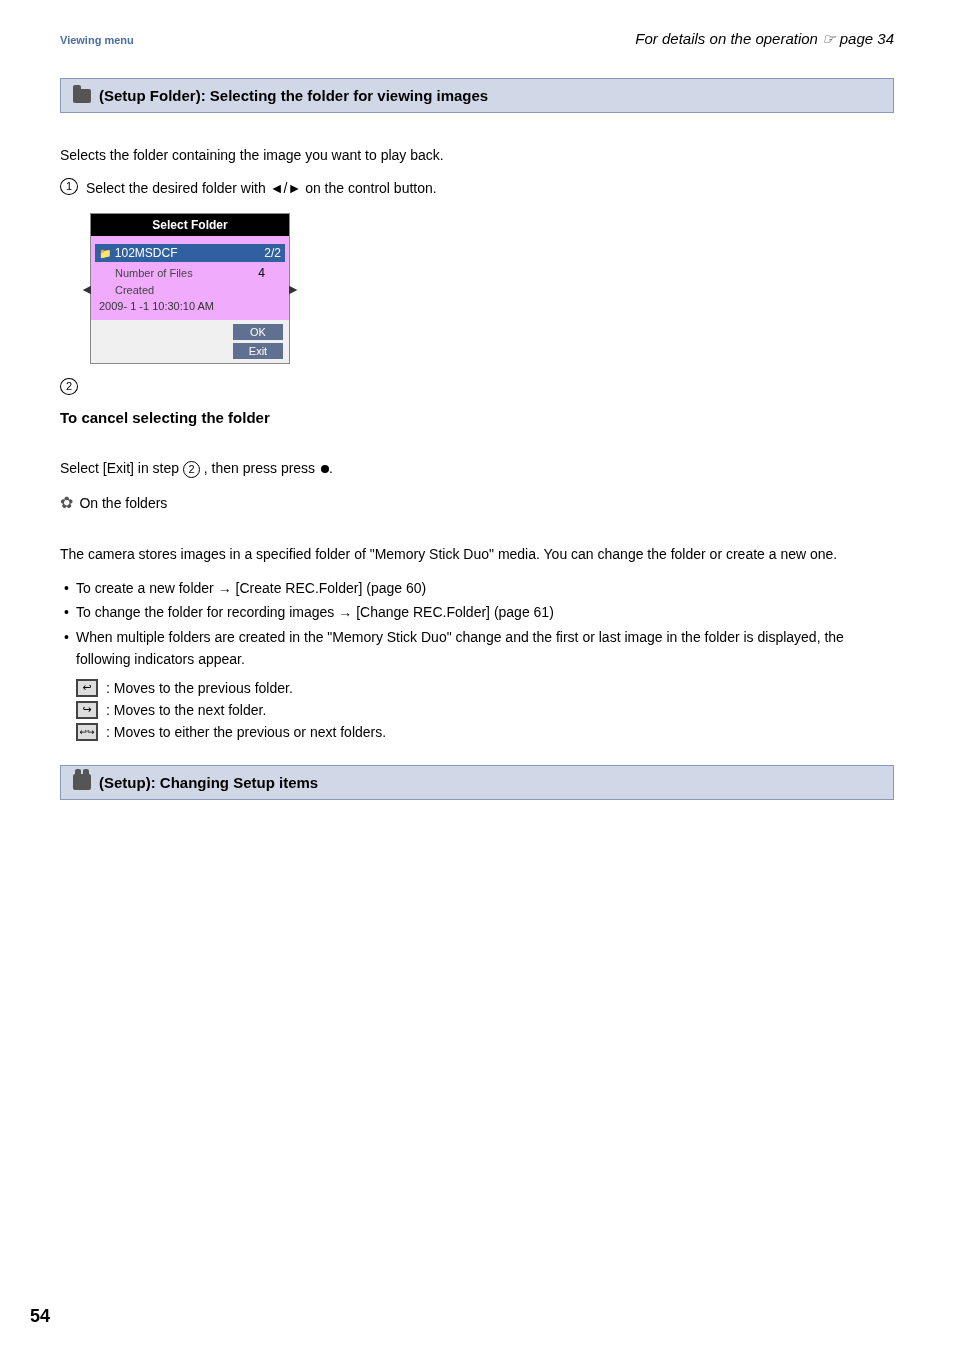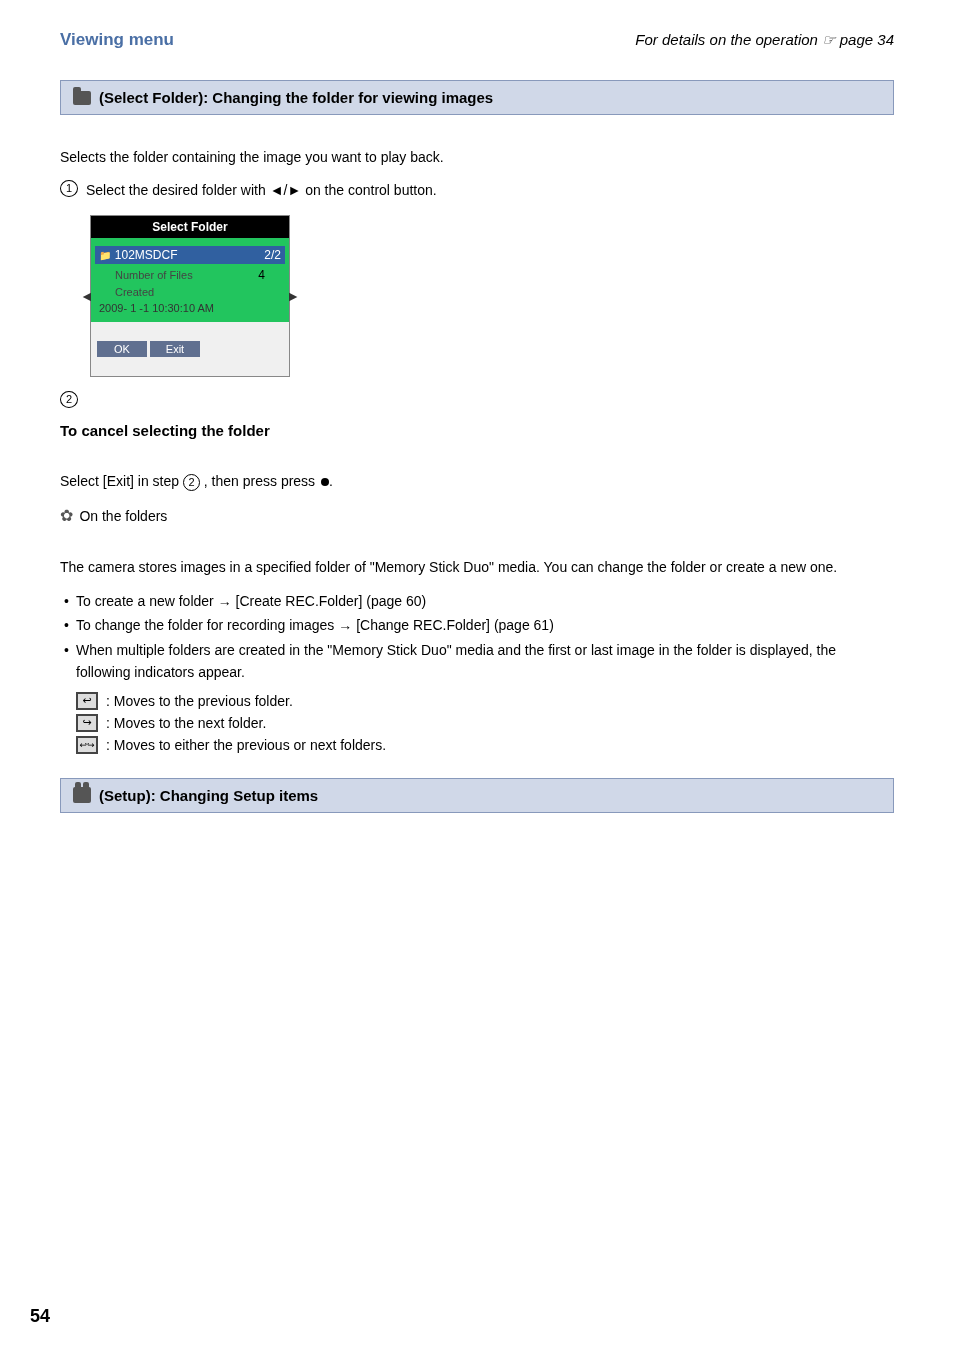"Viewing menu" .page-header-left { font-size: 17px -> 11px }
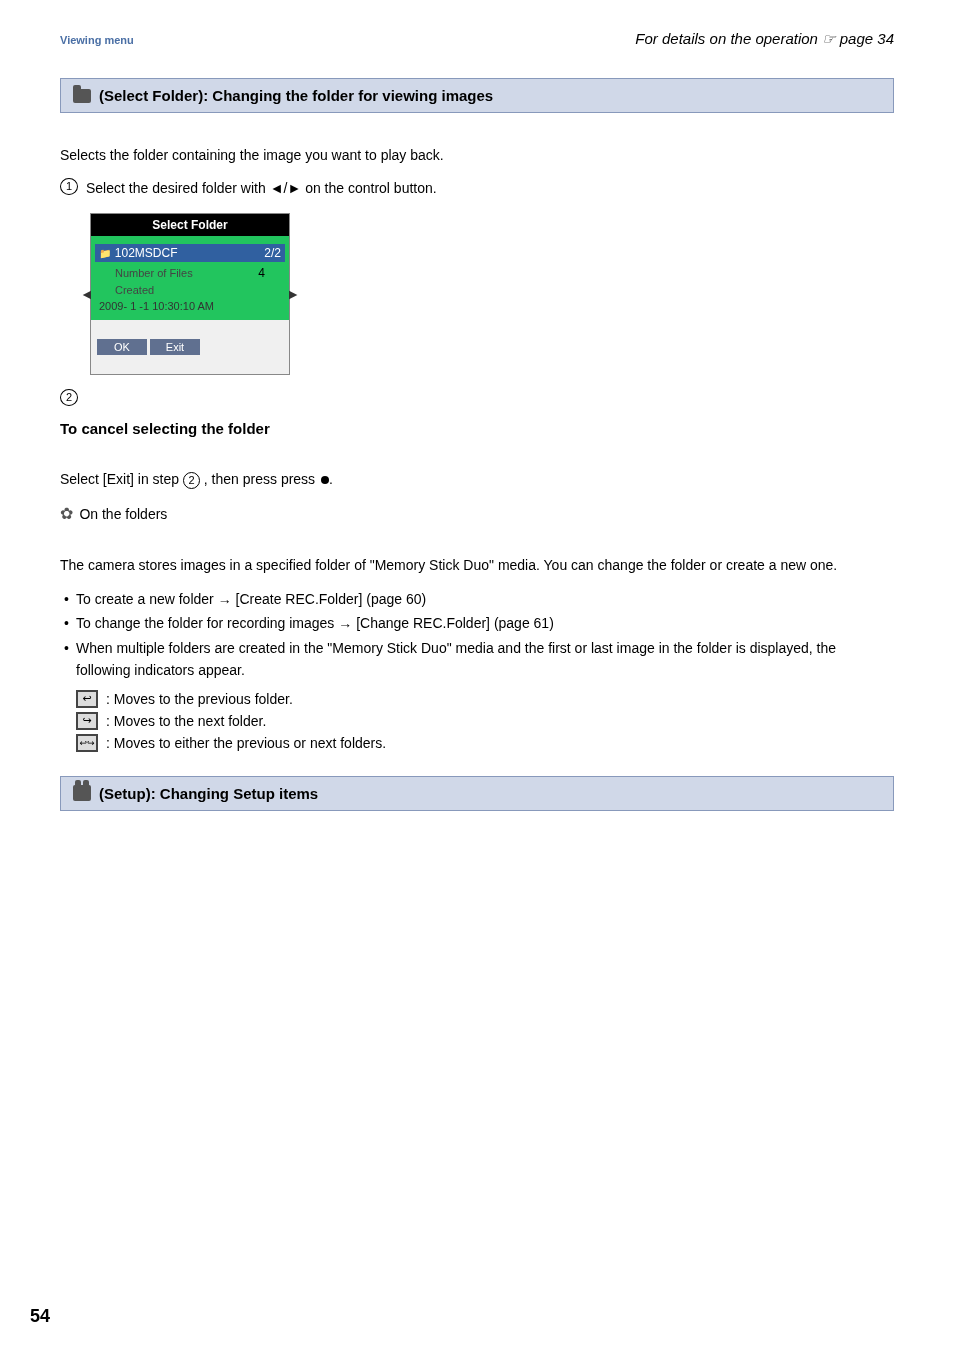"(Select Folder): Changing the folder" span.section-box-title { text: Select Folder): Changing -> Setup Folder): Selecting }
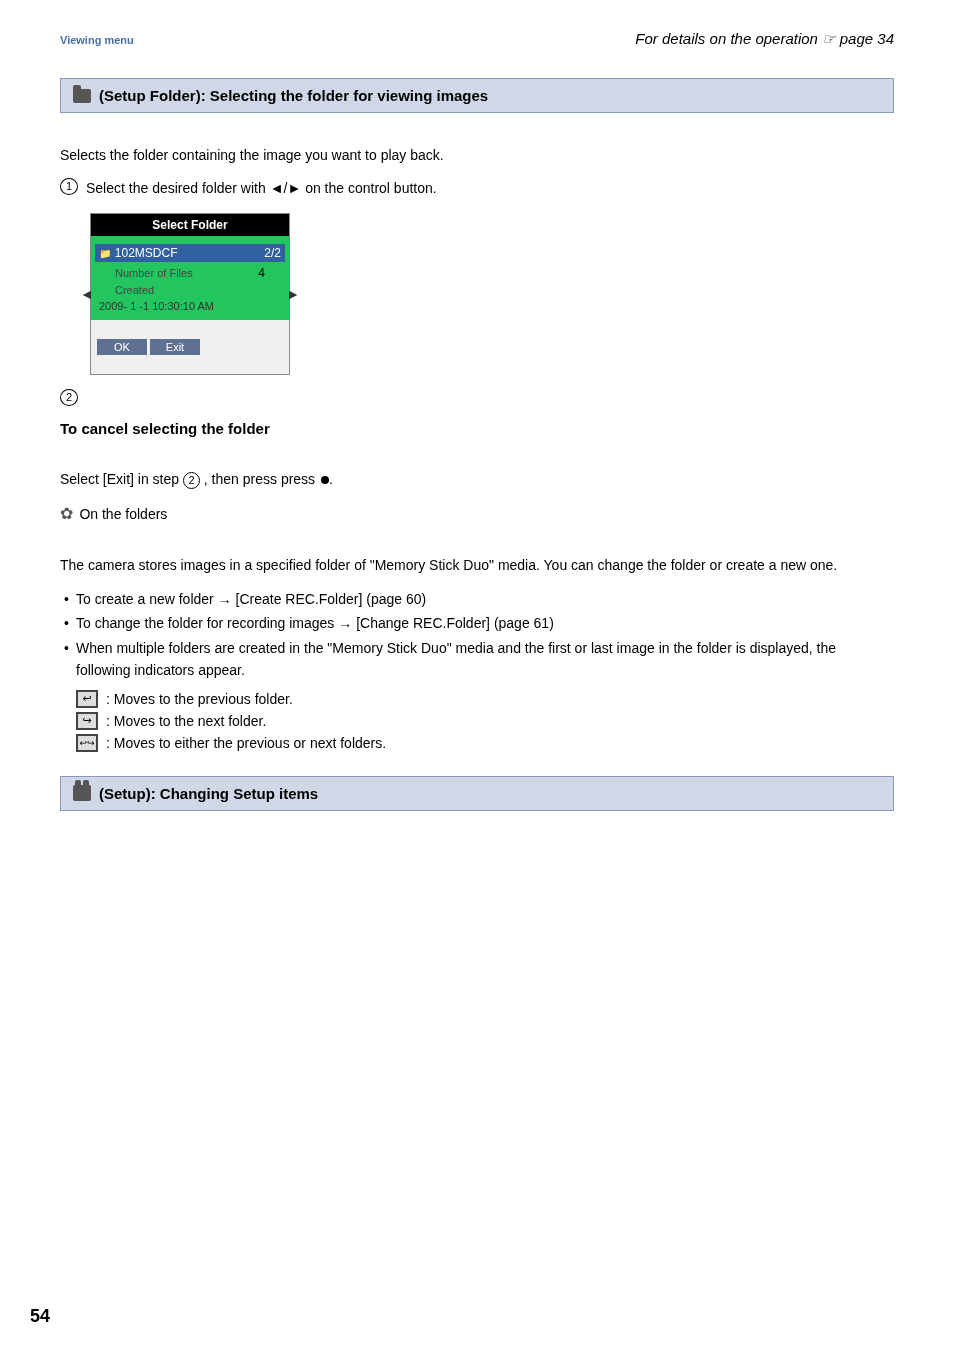"📁 102MSDCF" .dialog-content { background: #22c55e -> #f0abfc }
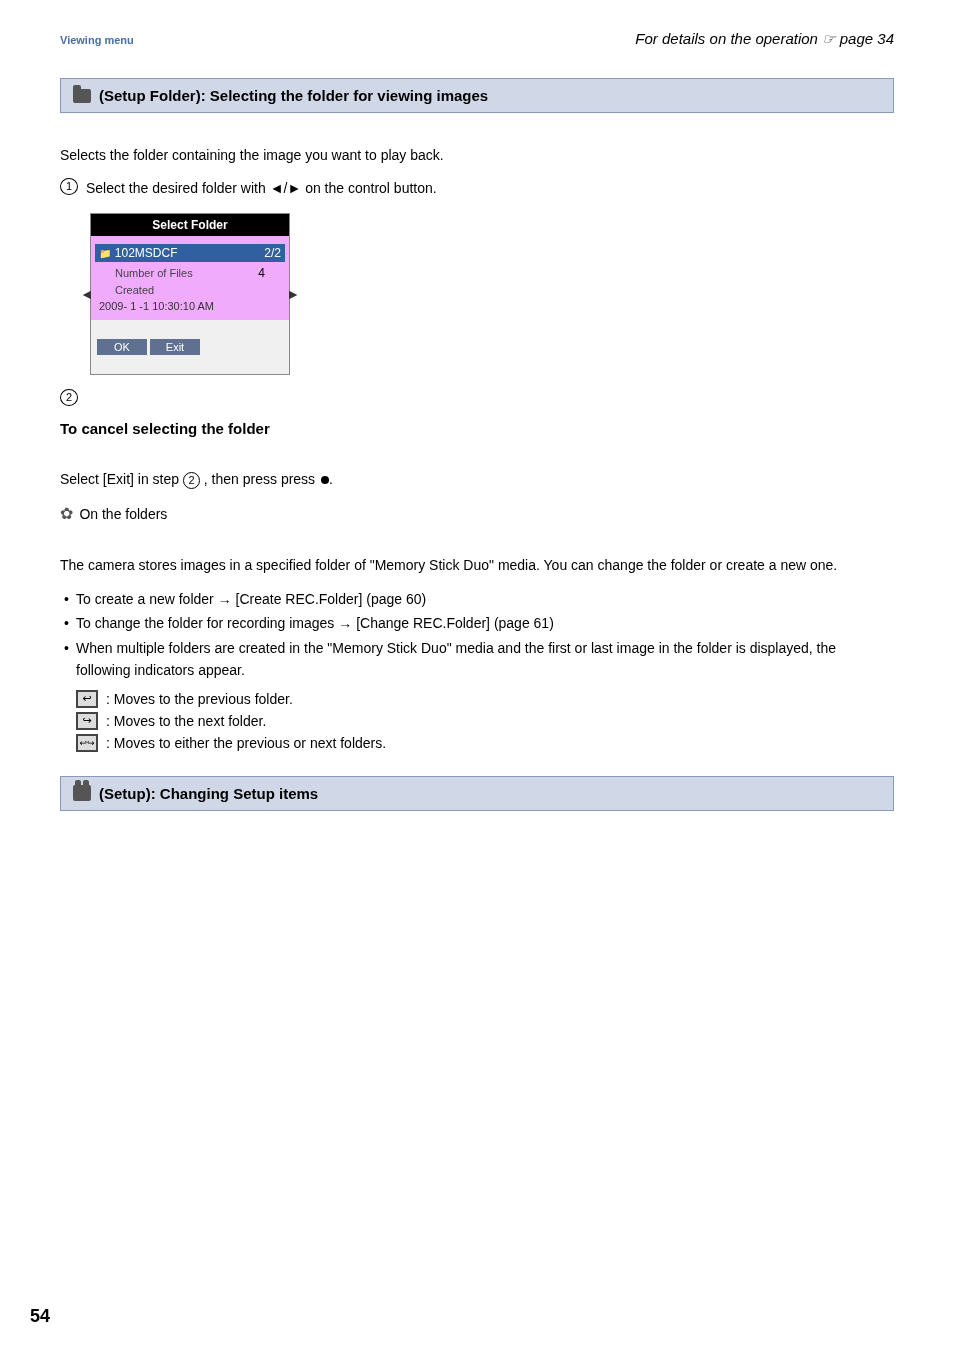"OK" .dialog-buttons { flex-direction: row -> column; padding: 19px 6px -> 4px 6px }
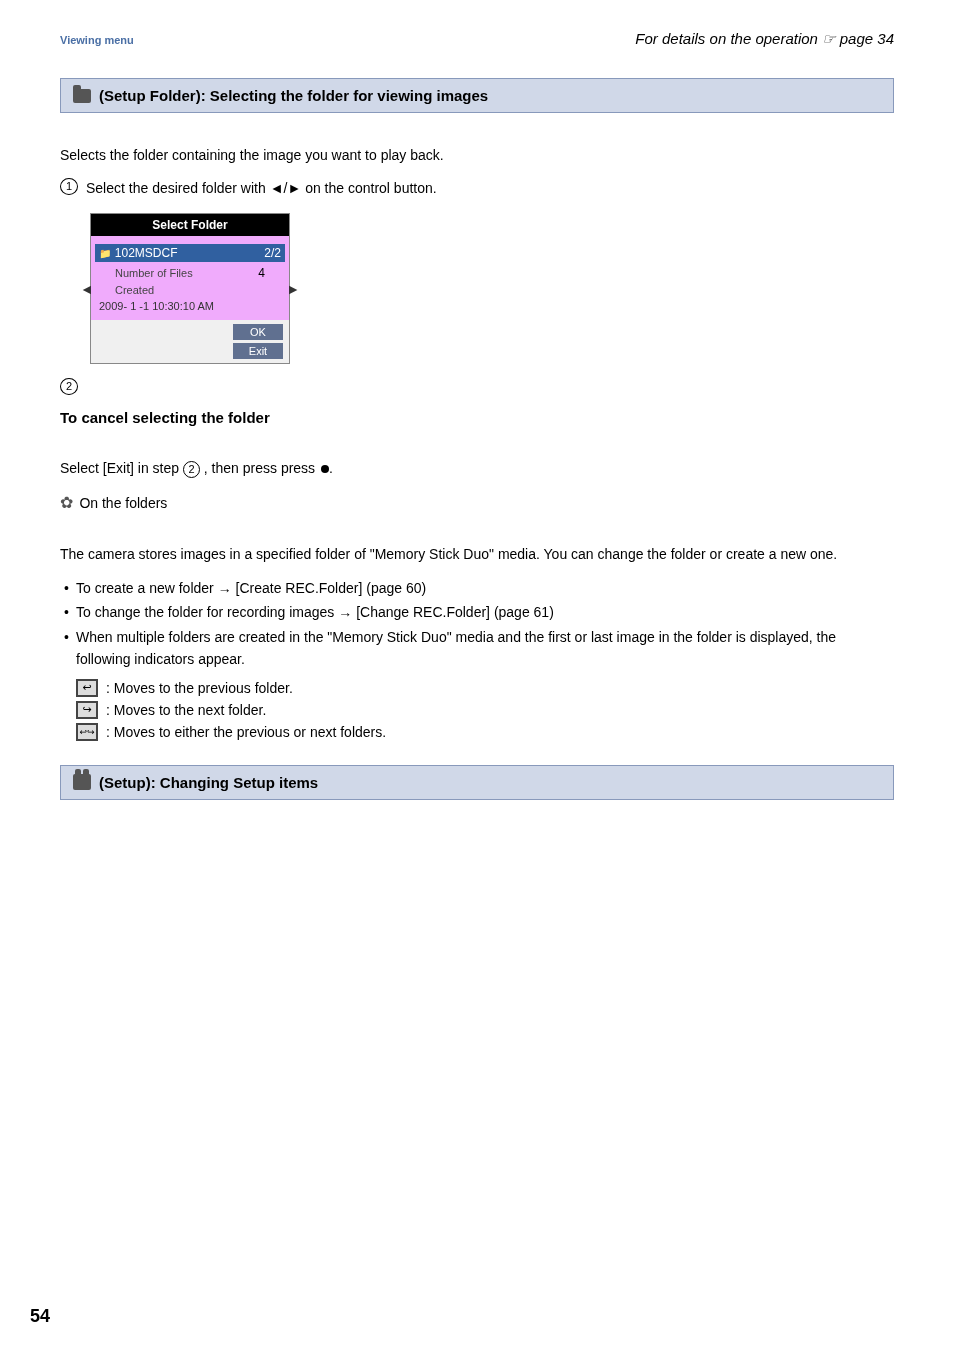"When multiple folders are created" li { text: media -> change }
